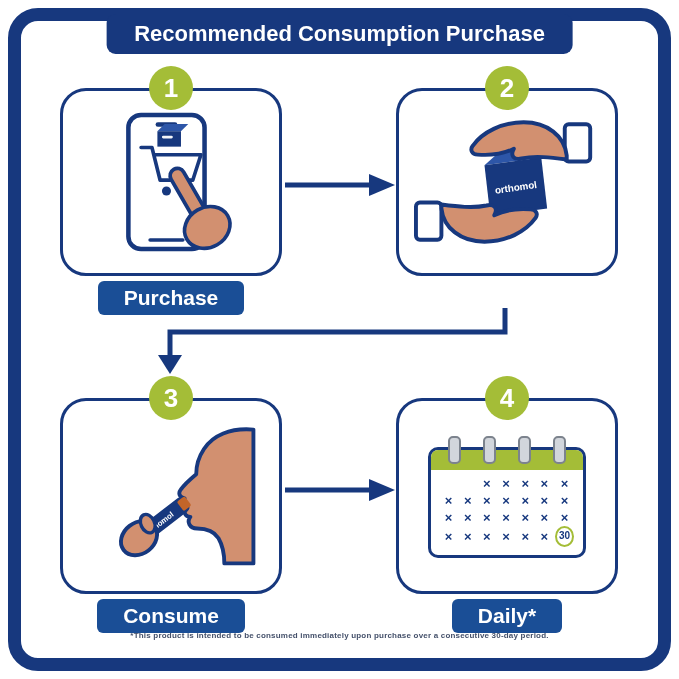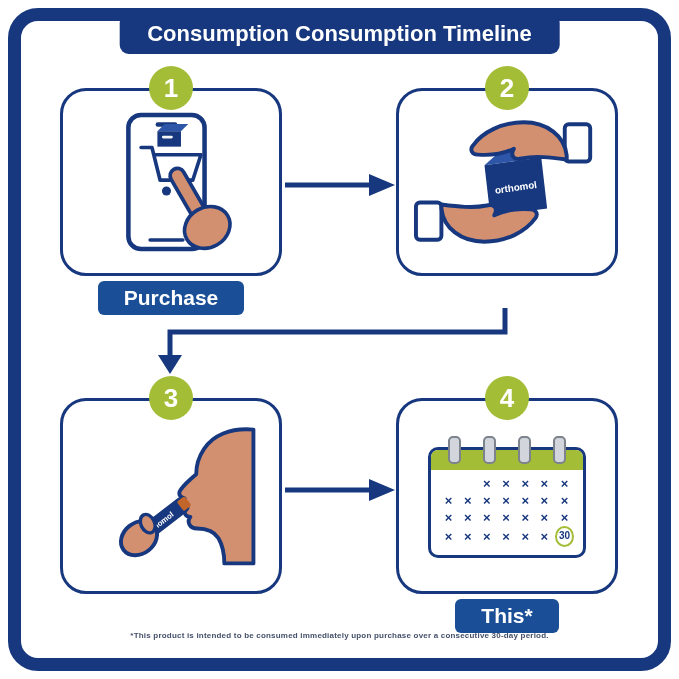"Consumption Consumption Timeline" div.title-banner { text: Consumption Consumption Timeline -> Recommended Consumption Purchase }
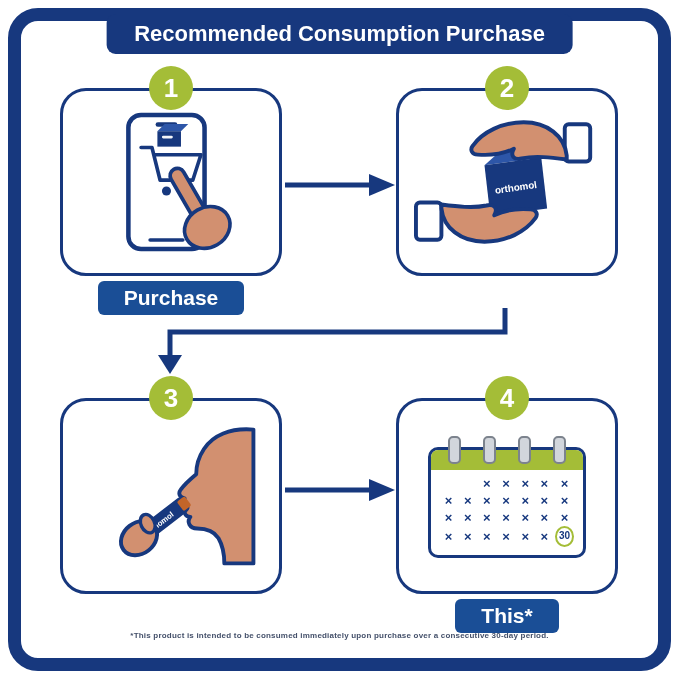"Consume" div.label { html: none -> <div>Consume</div> }
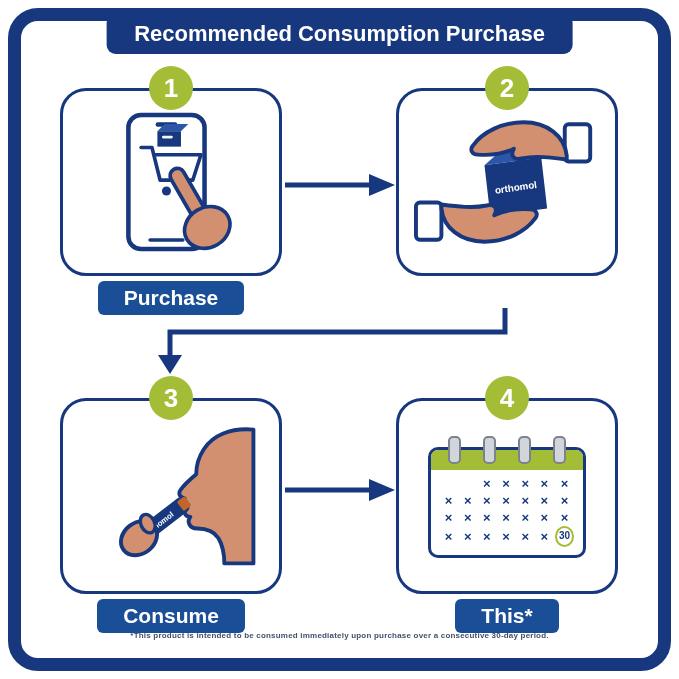"This*" div.label { text: This -> Daily }
